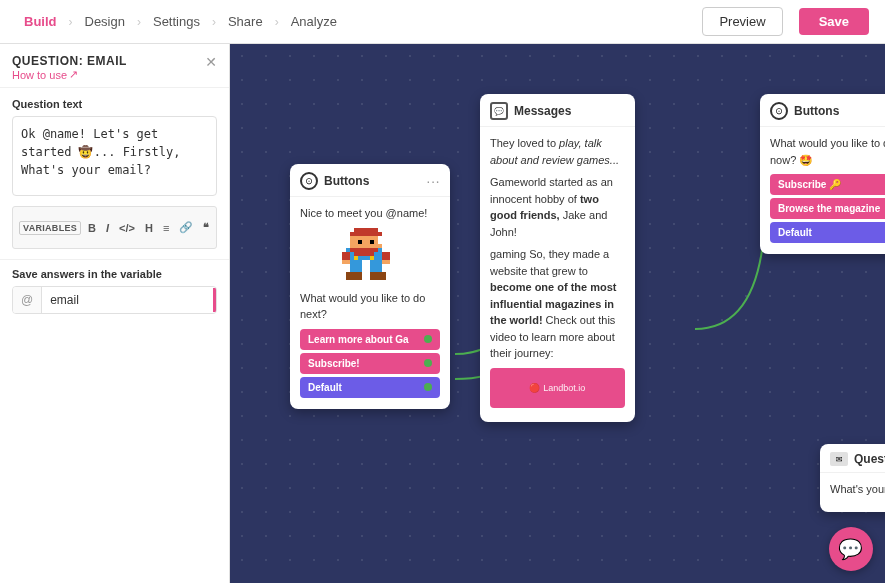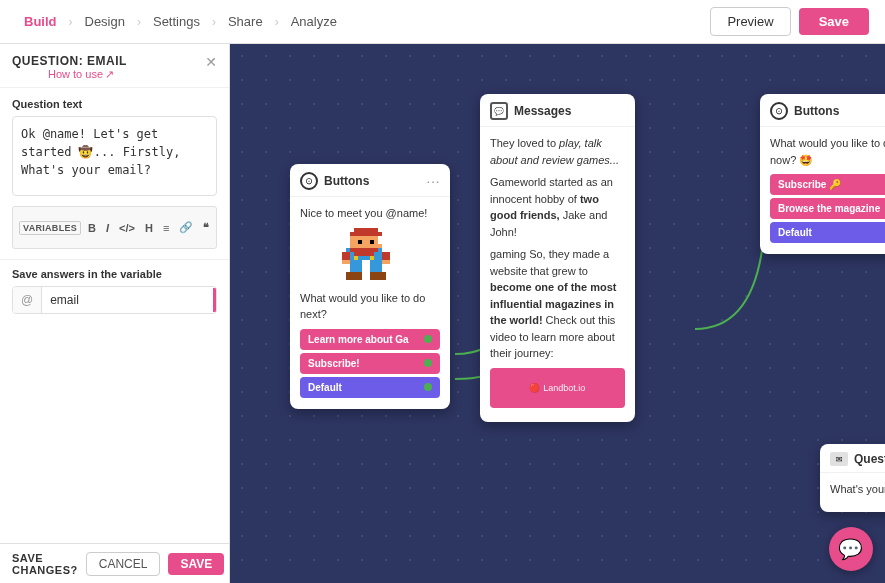"Preview" .nav-buttons { gap: 8px -> 16px }
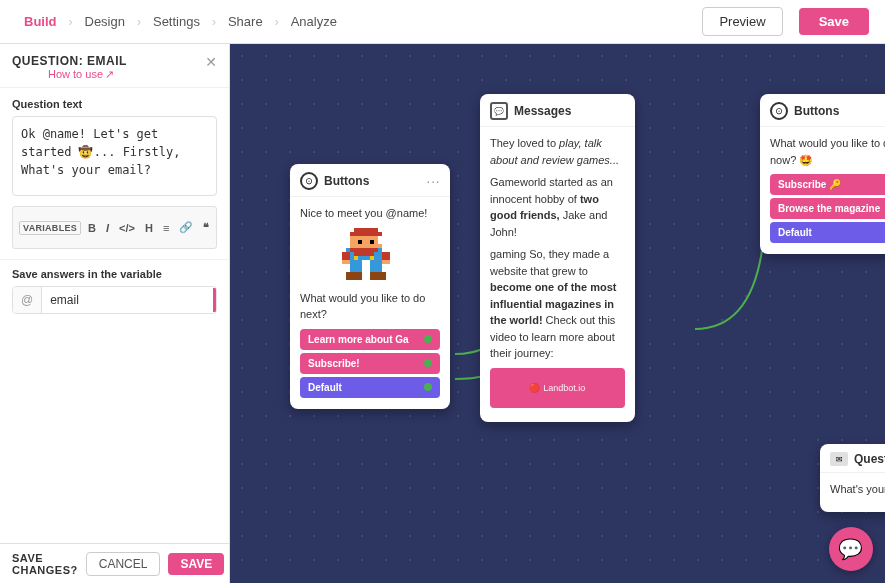"How to use" .how-to-link { align-items: none -> center; margin-left: 36px -> none }
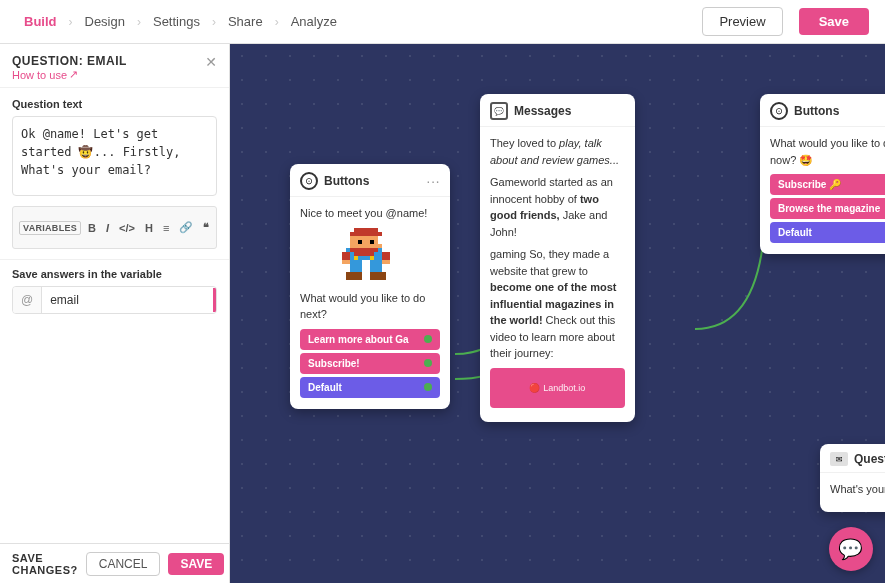"SAVE CHANGES?" div { html: <div> <span>SAVE CHANGES?</span> <button>CANCEL</button> <button>SAVE</button> </div> -> none }
